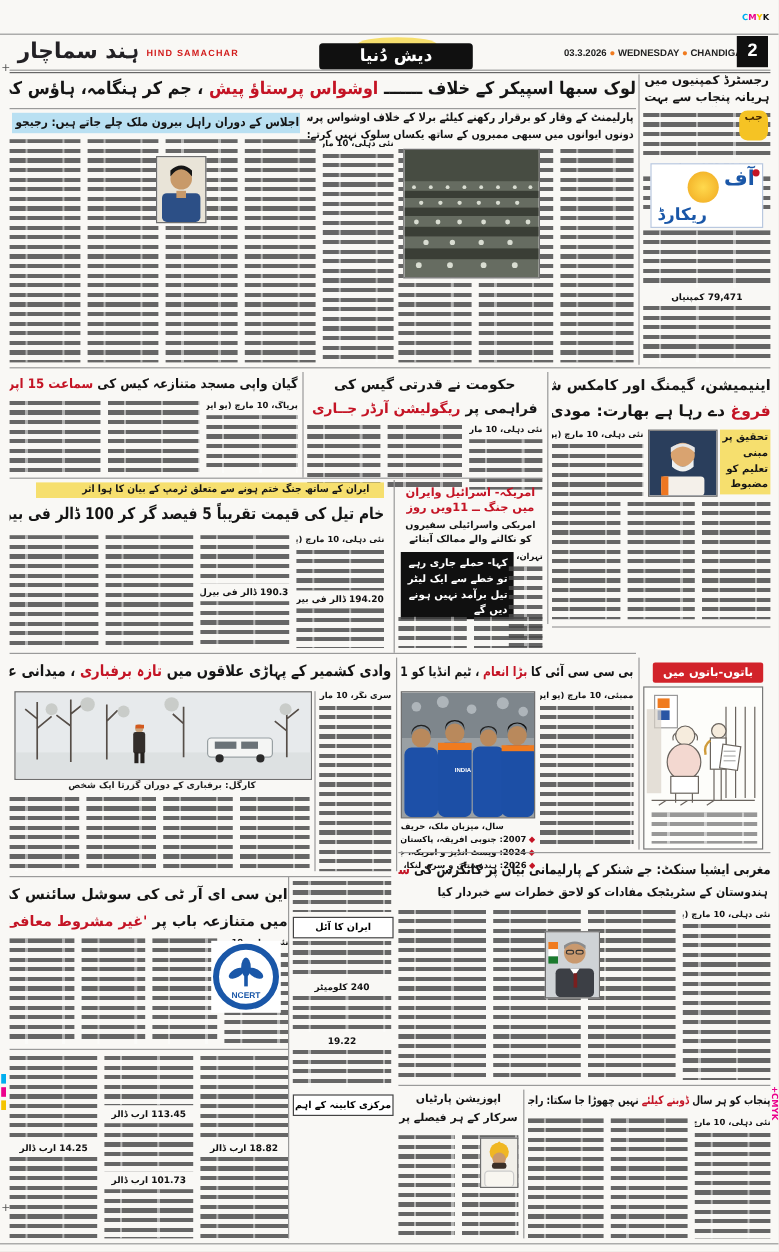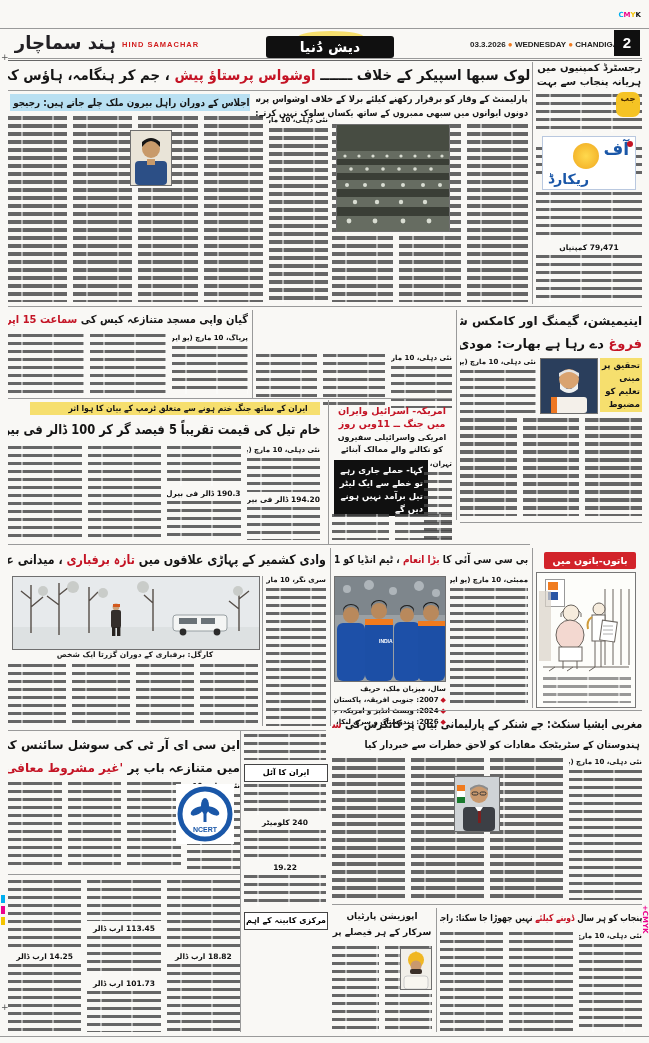"حکومت نے قدرتی گیس کی" div.abs { html: none -> <div> <span>حکومت نے قدرتی گیس کی فراہمی پر</span> <span>ریگولیشن آرڈر جــاری</span> </div> }
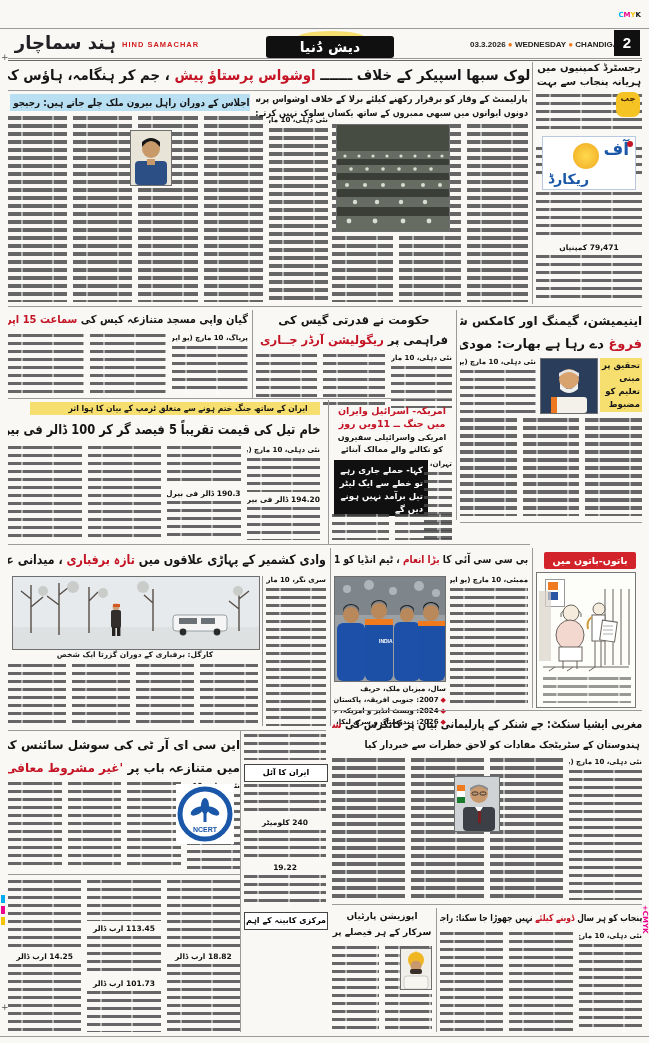"سال، میزبان ملک، حریف" .blist { text-align: right -> left }
